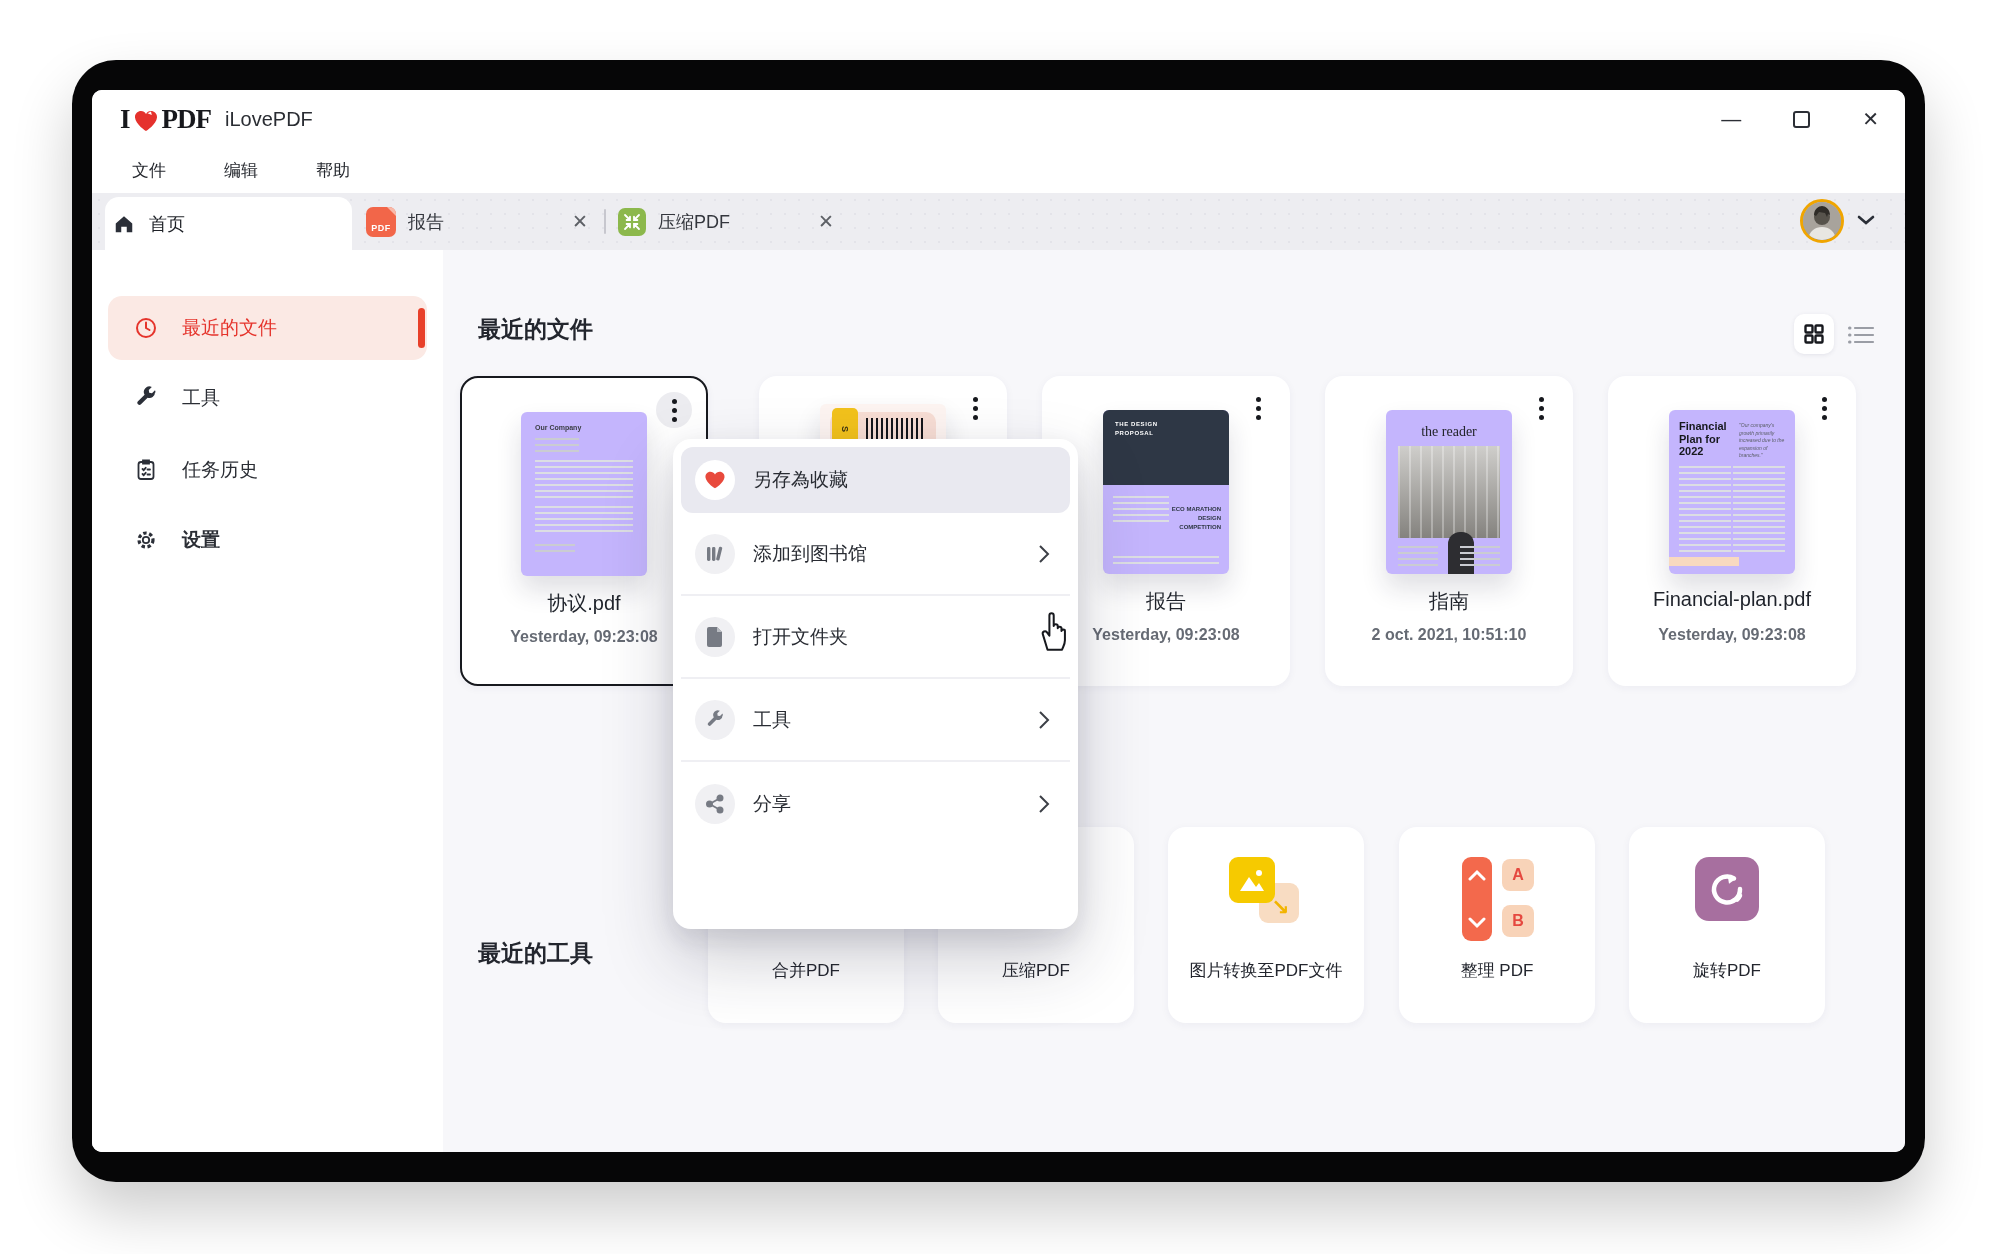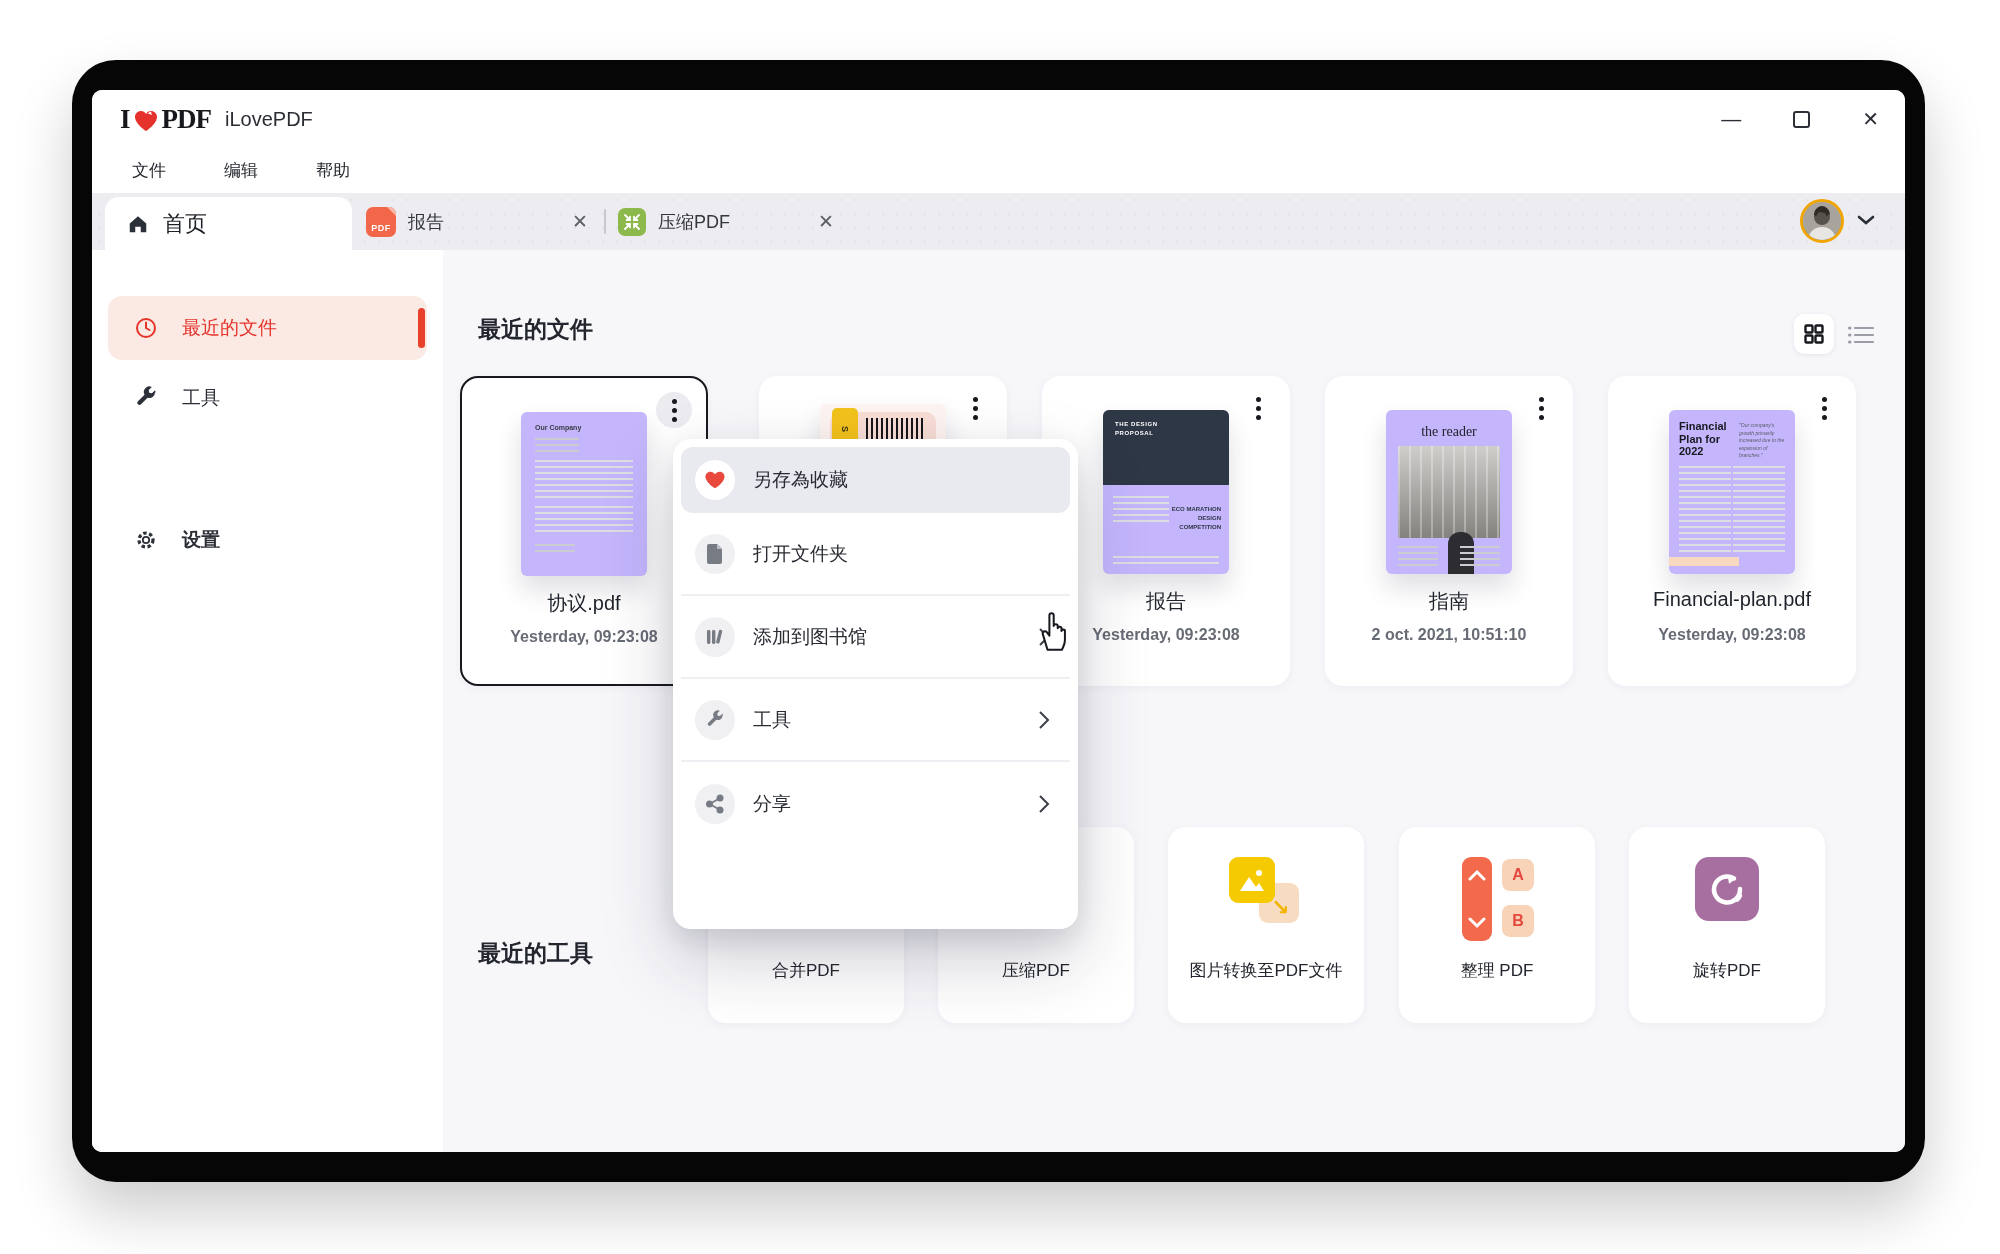"首页" .tab-home { font-size: 22px -> 18px; padding-left: 22px -> 8px }
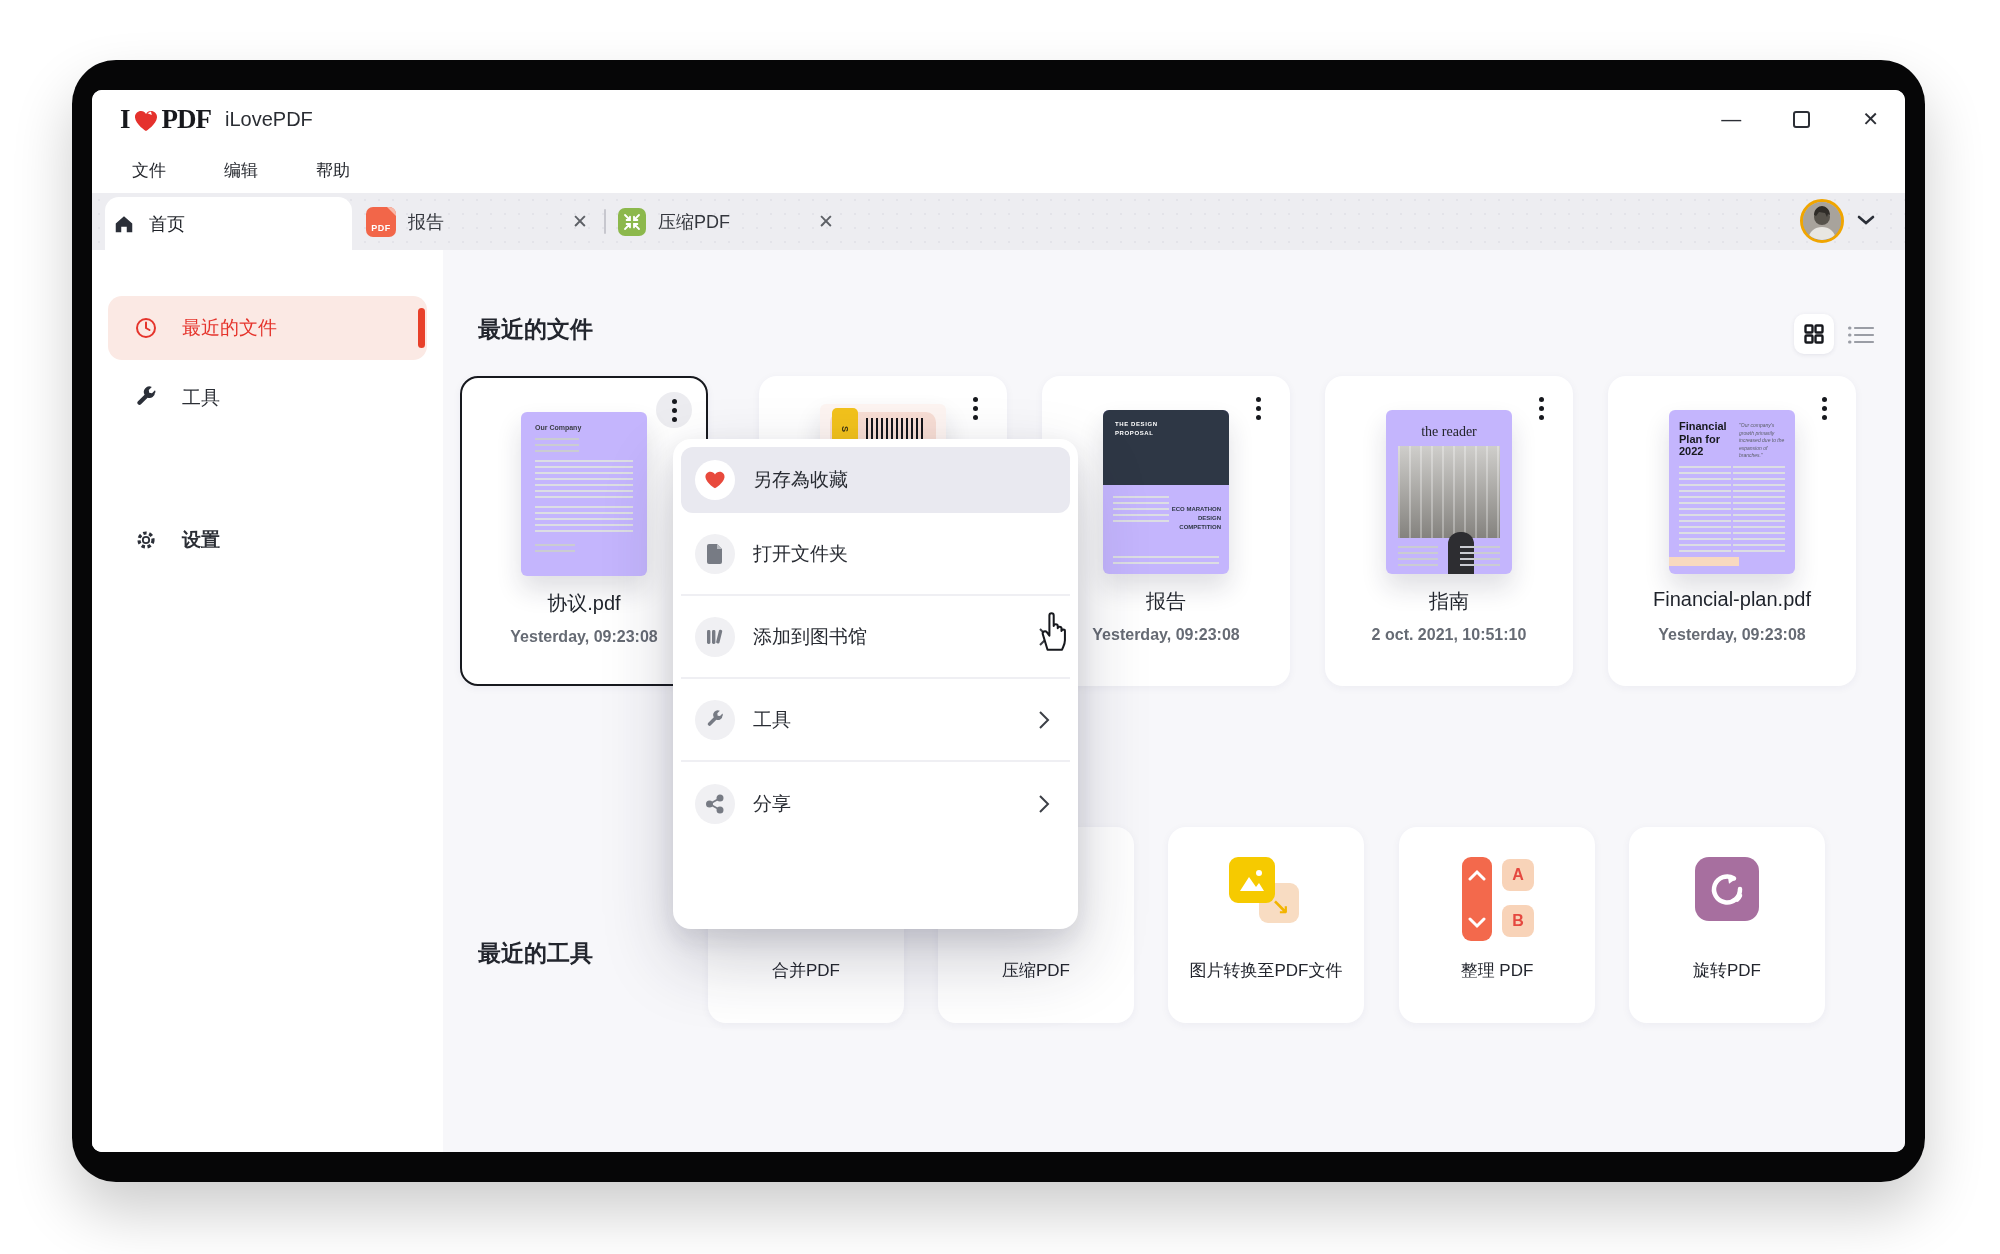"任务历史" div.side-item { html: none -> <div> <span> <svg> <rect></rect> <path></path> <path></path> </svg> </span> <span>任务历史</span> </div> }
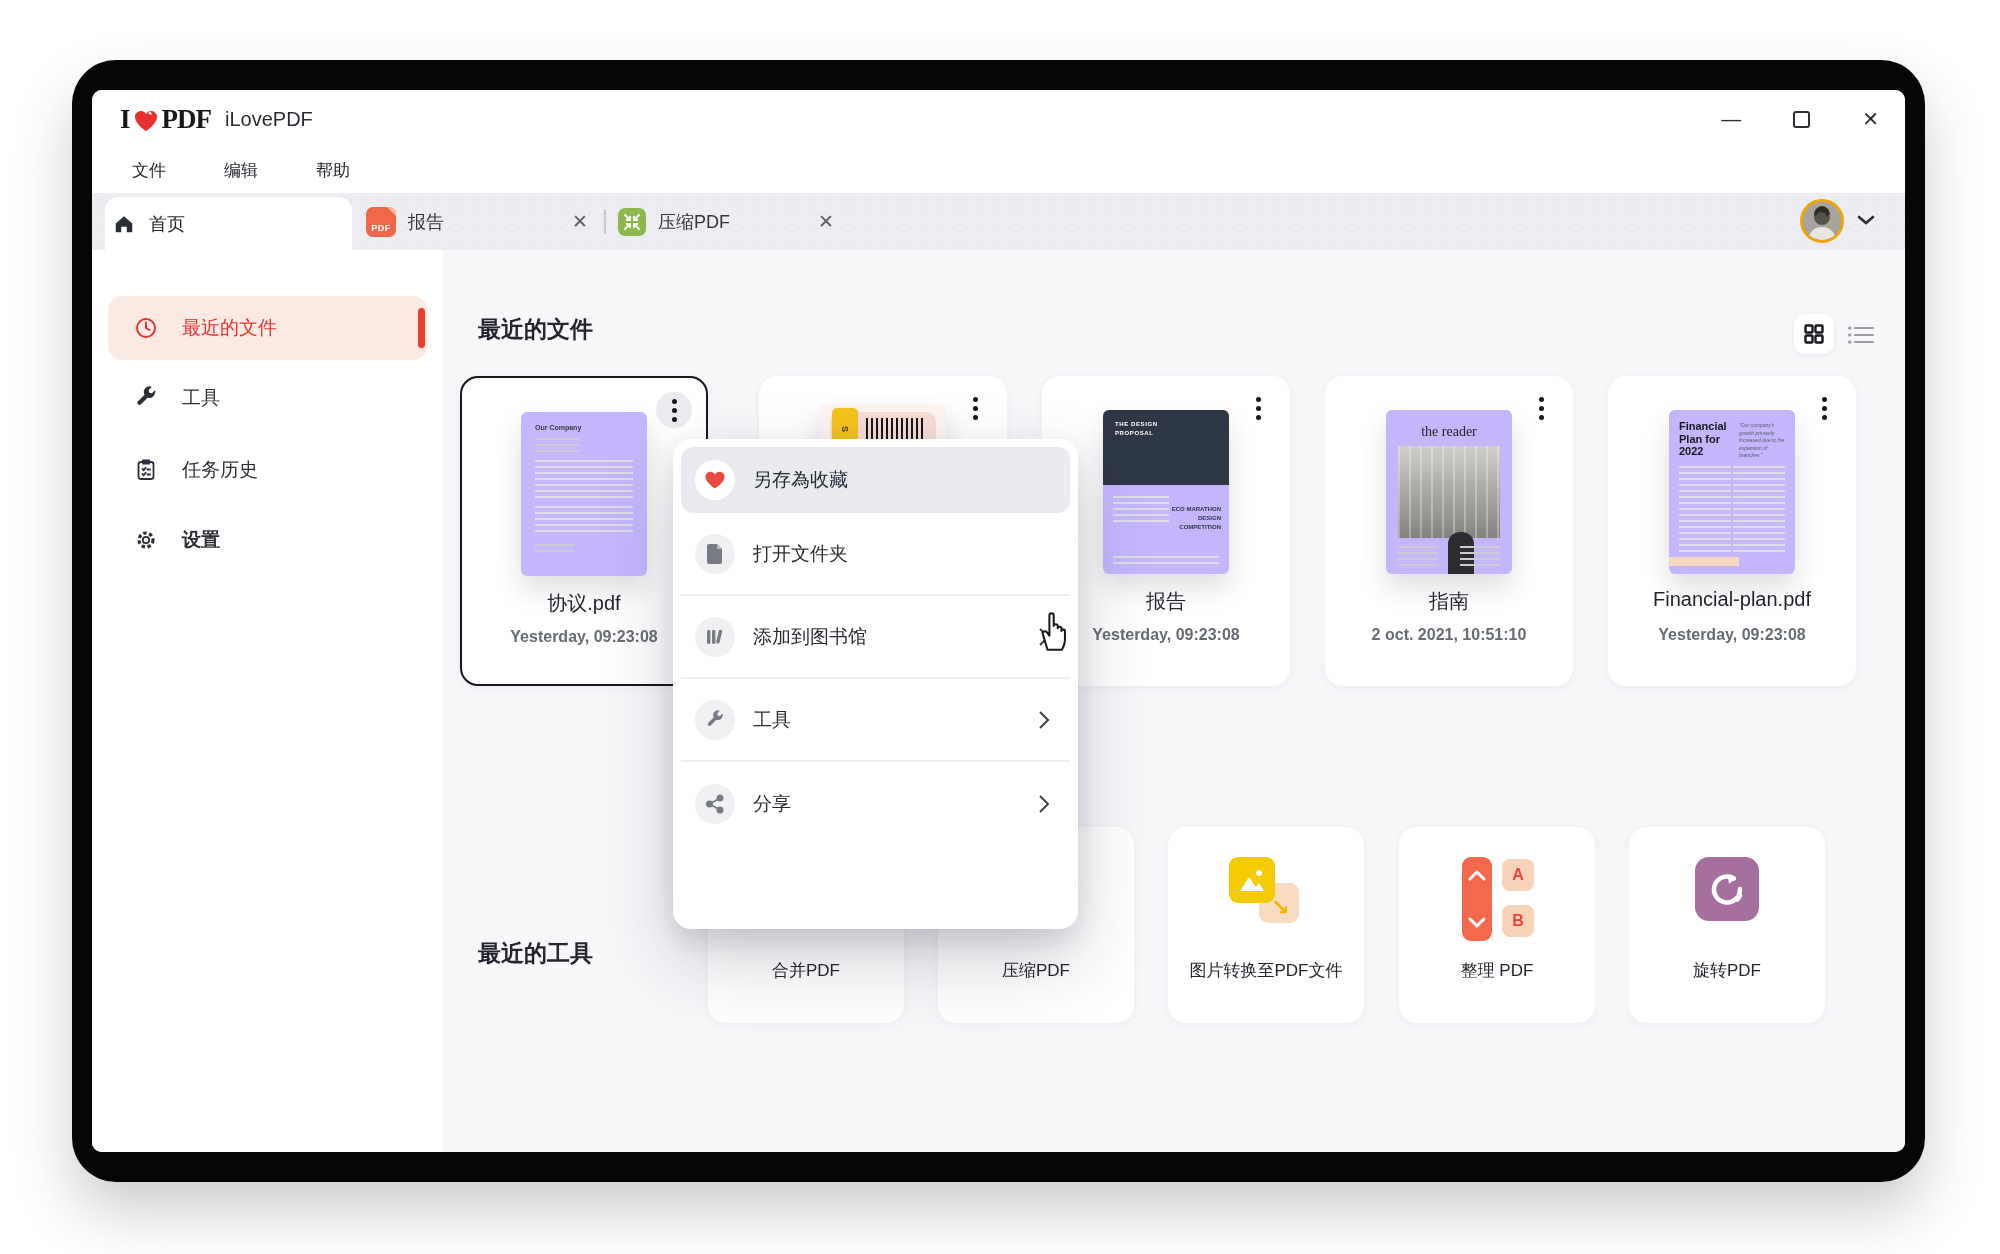"打开文件夹" div.mrow { order: before "添加到图书馆" -> after "添加到图书馆" }
